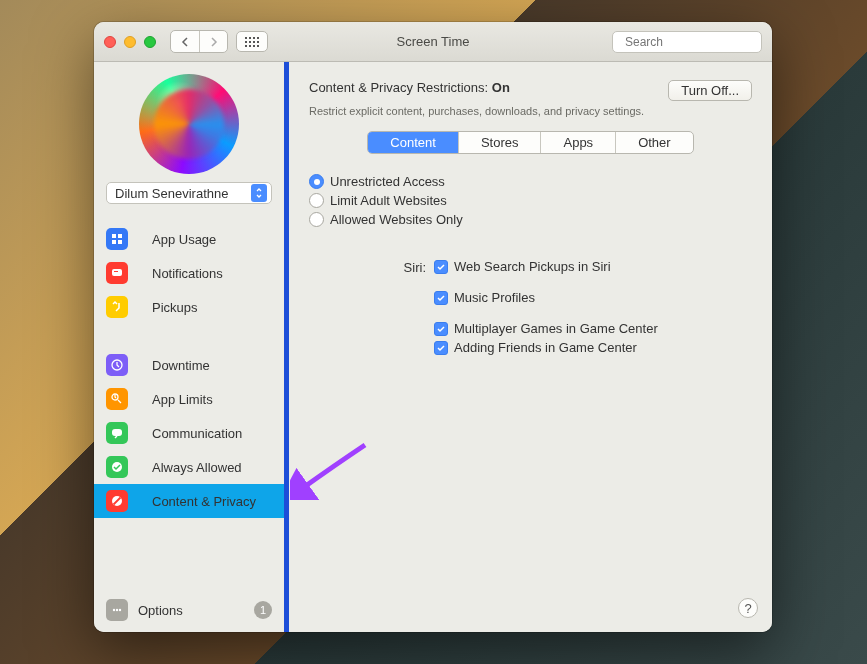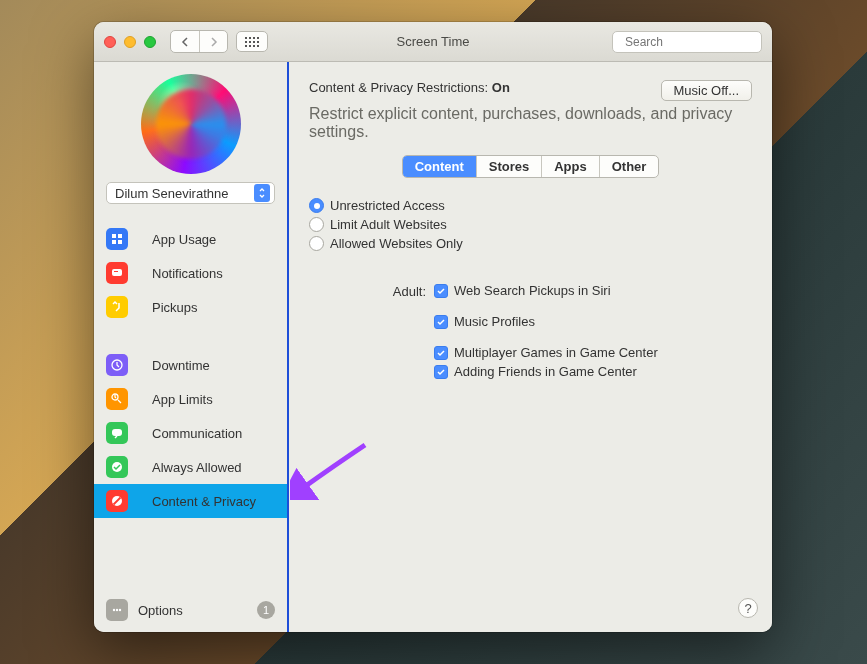"Music Off..." div.turn-off { text: Music -> Turn }
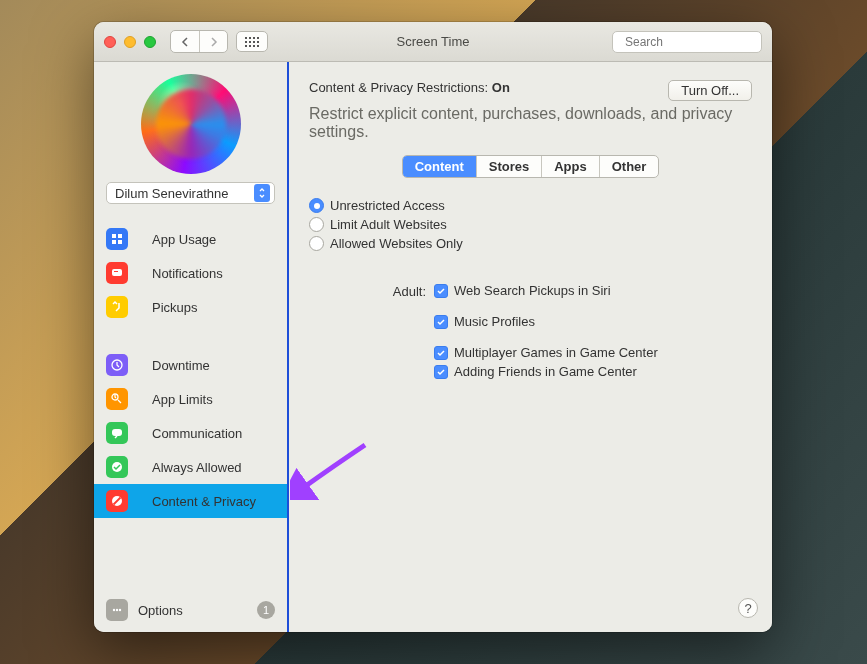"Restrict explicit content, purchases," .subtext { font-size: 16px -> 11px }
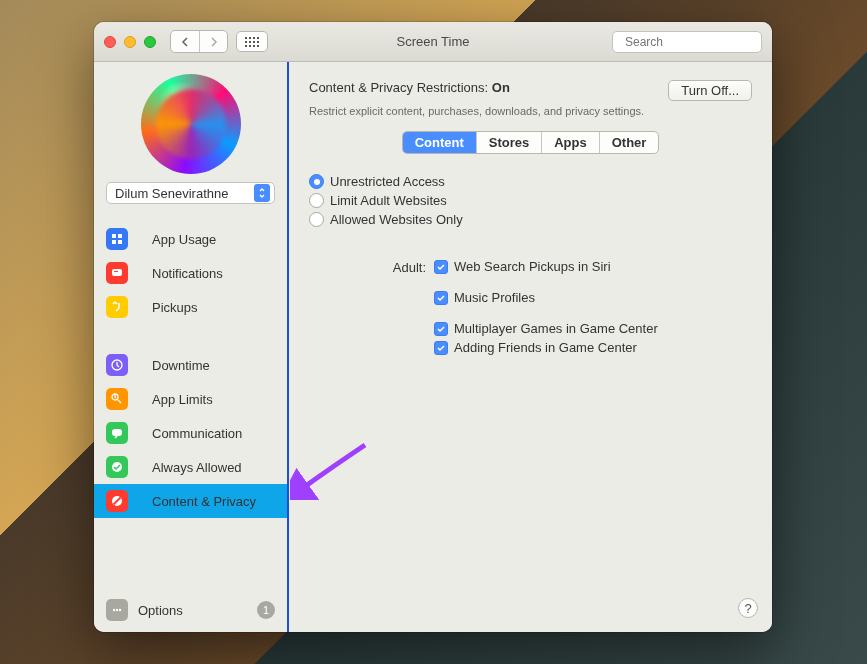"Content" .seg { font-weight: bold -> none; padding: 3px 12px -> 3px 22px }
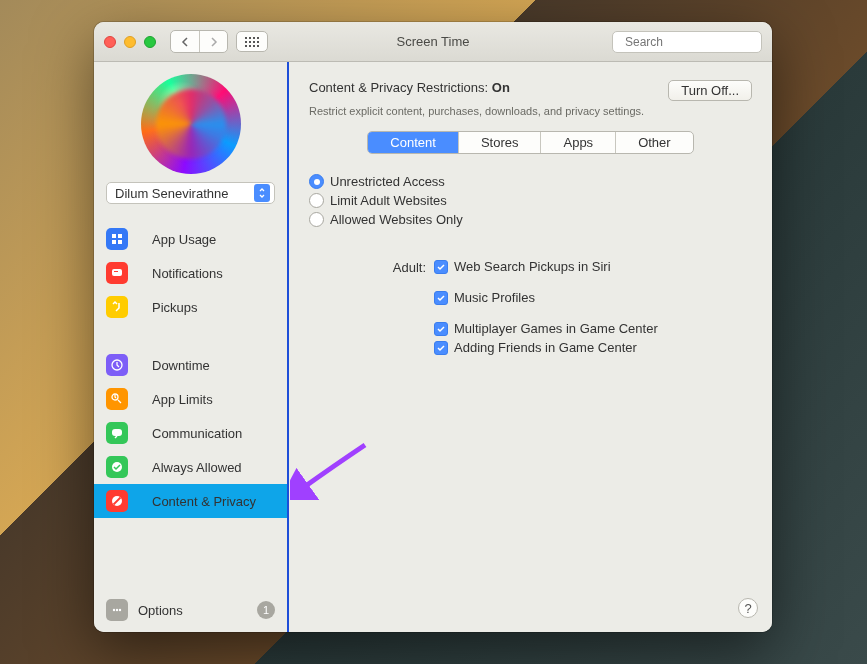"Dilum Senevirathne" .sidebar { border-right: 2px solid #1d4ed8 -> 5px solid #1d4ed8 }
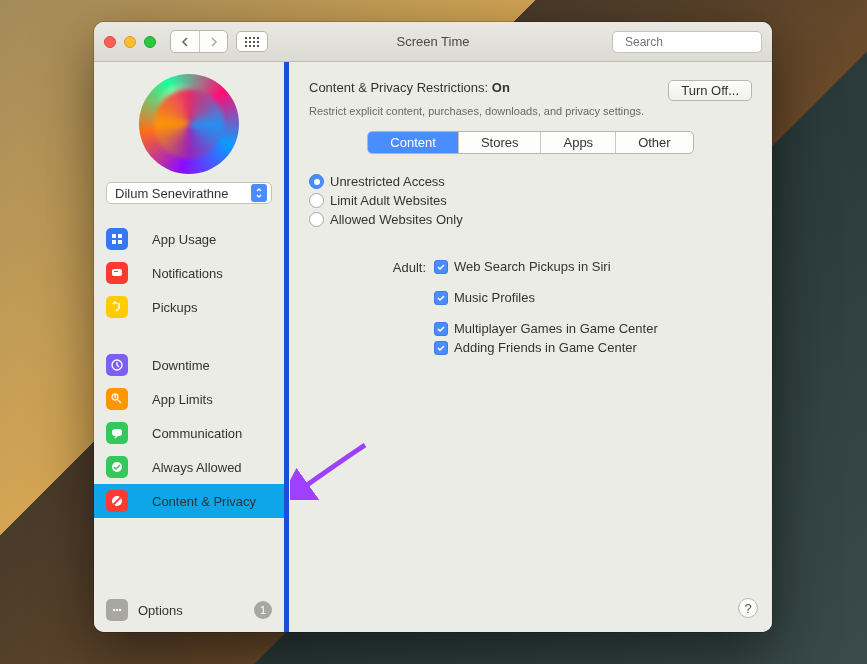"Adult:" div.form-label { text: Adult -> Siri }
